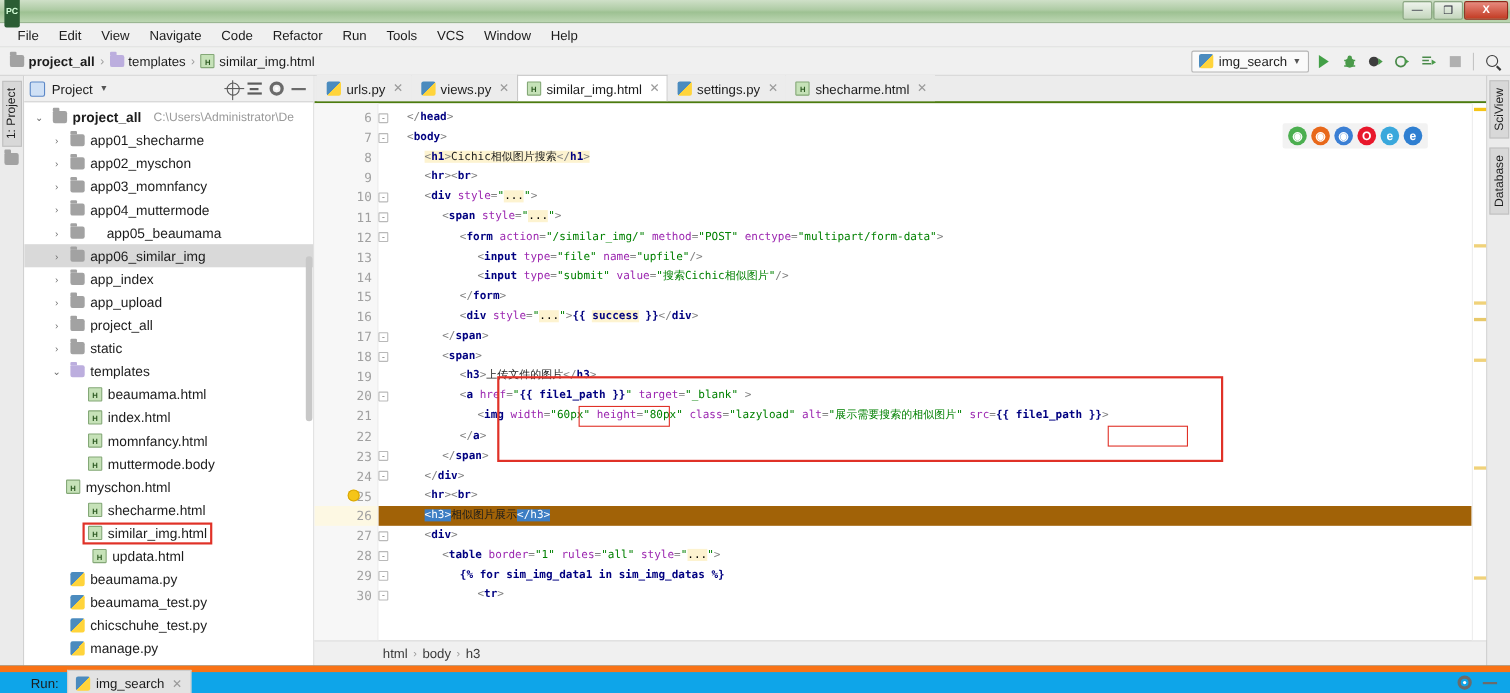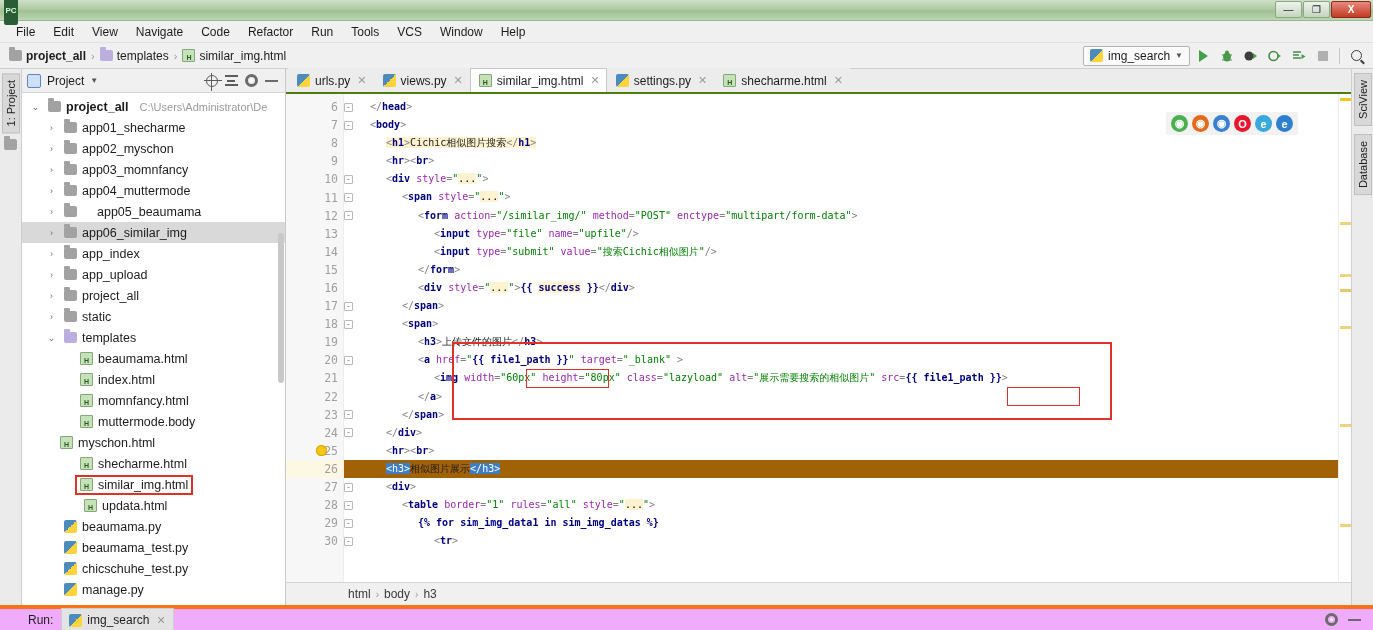"Run:" .runbar { background: #f0abfc -> #0ea5e9; border-top: 4px solid #f97316 -> 6px solid #f97316 }
